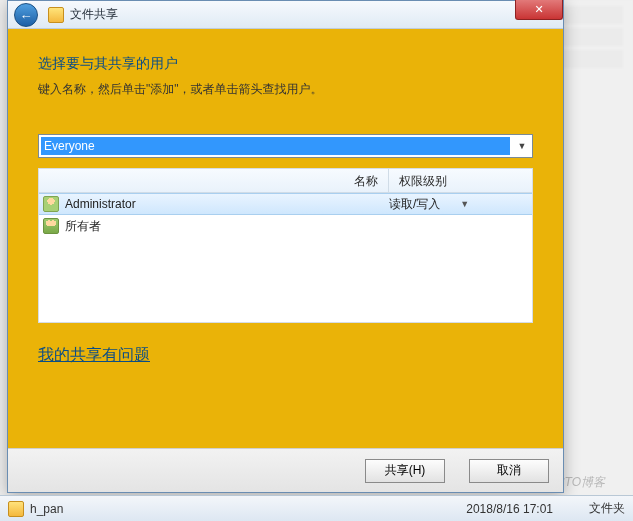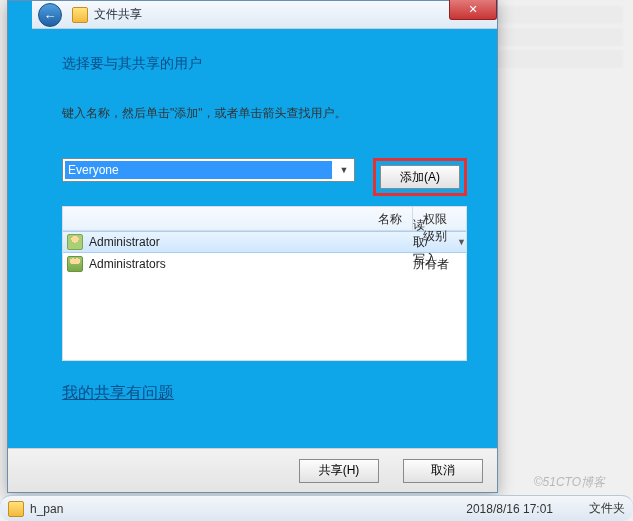"文件共享" .window { background: #0ea5e9 -> #eab308; padding-left: 24px -> none; width: 491px -> 557px }
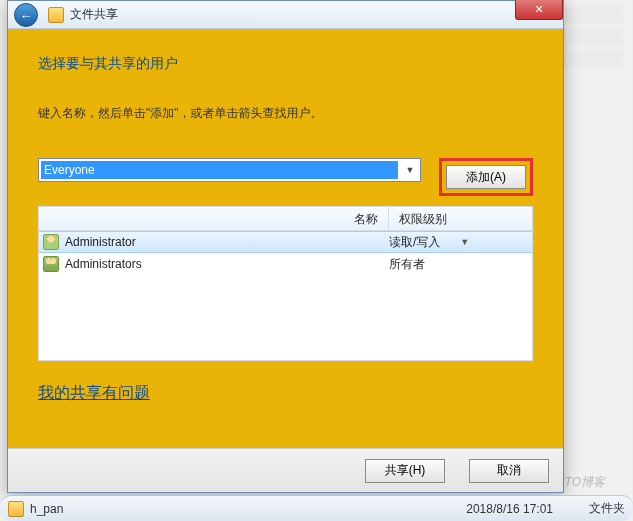"选择要与其共享的用户" .heading { margin-bottom: 32px -> 8px }
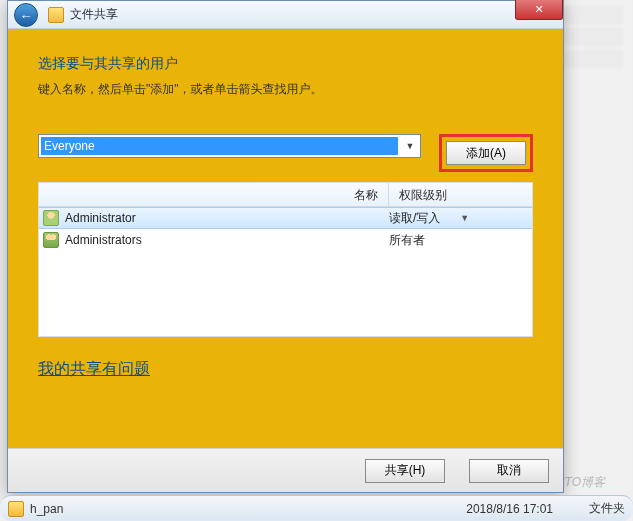"添加(A)" div.add-wrap { html: <div> <button>添加(A)</button> </div> -> none }
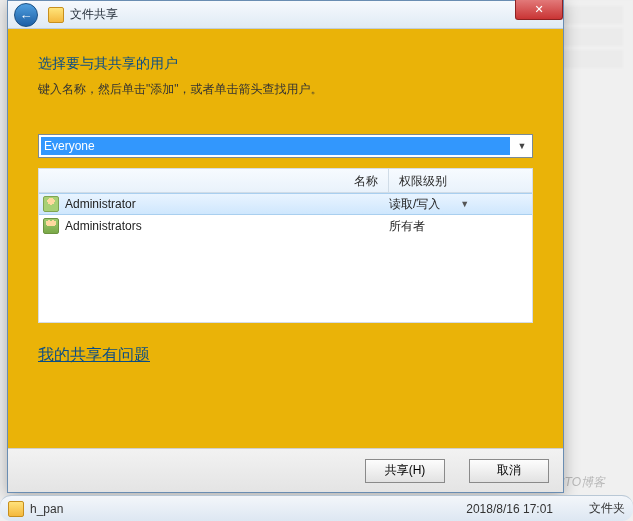"Administrators" div.row-name { html: <div>Administrators</div> -> none }
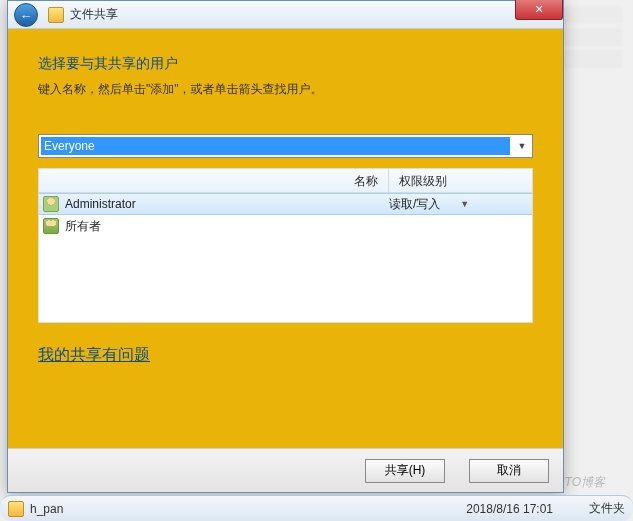"h_pan" .statusbar { border-radius: 11px -> none }
